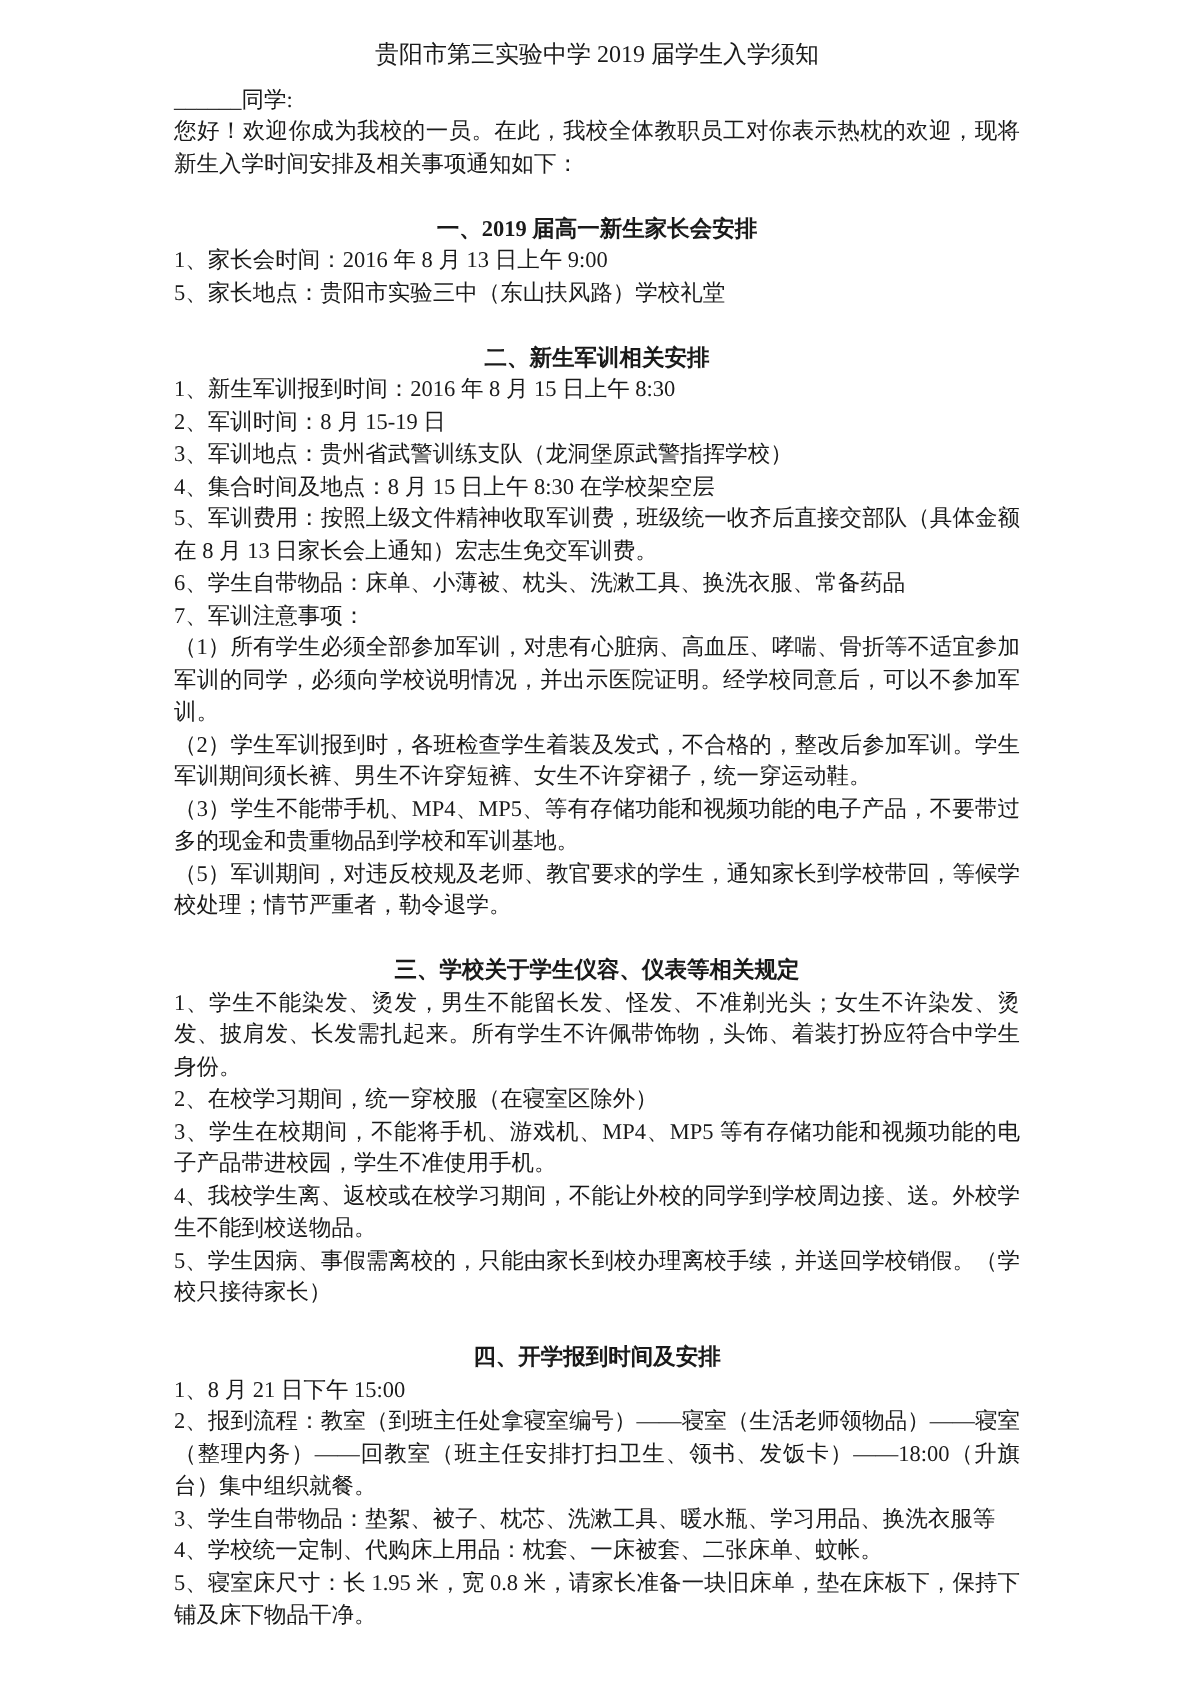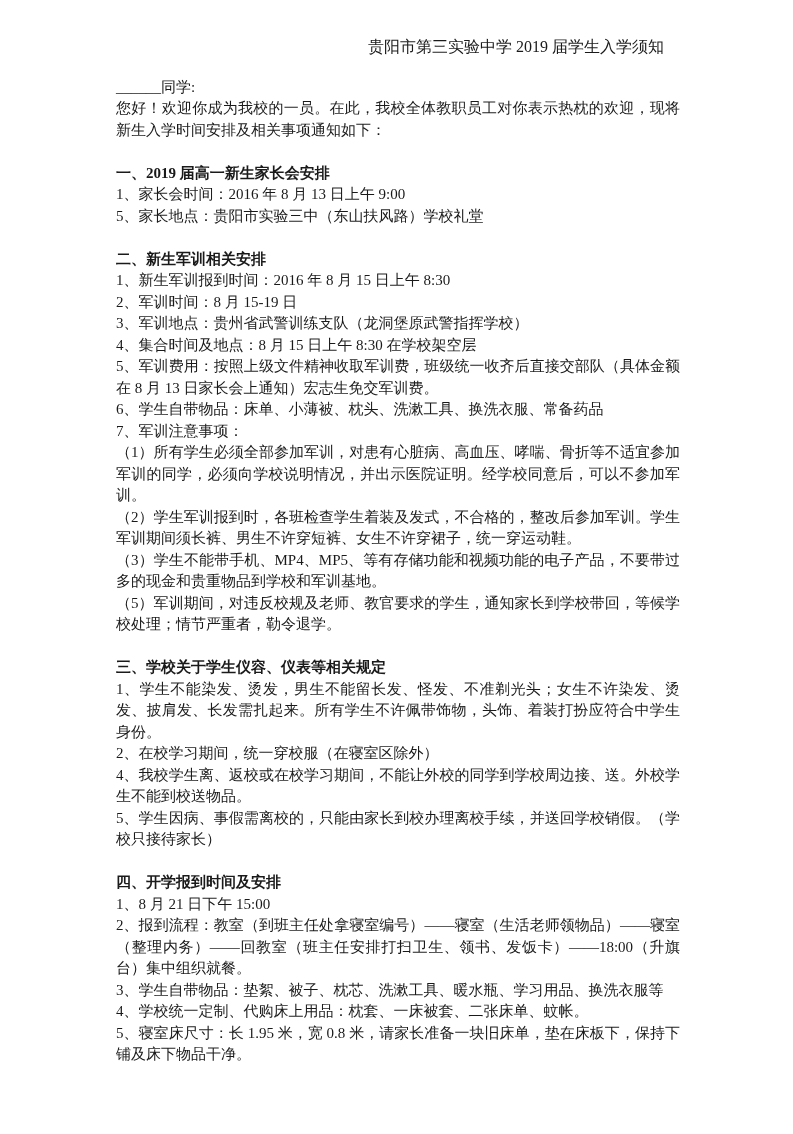"贵阳市第三实验中学 2019 届学生入学须知" .title { margin: 16px -> 6px; text-align: right -> center }
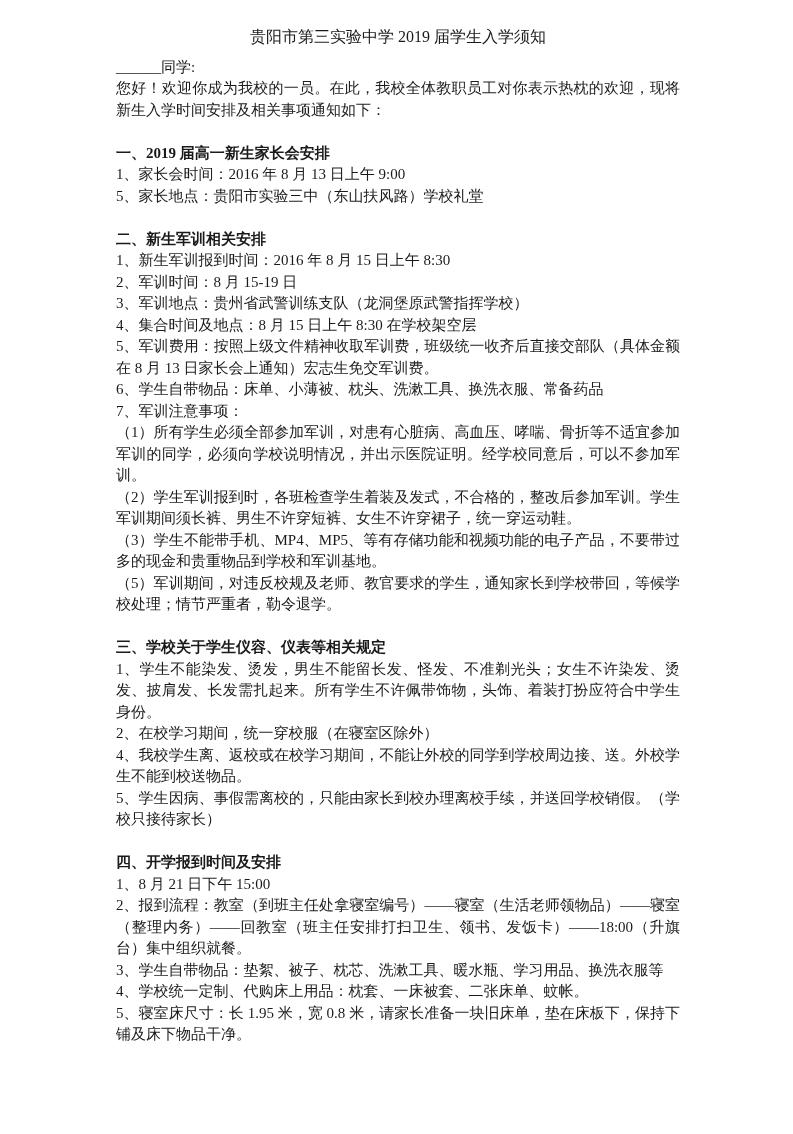"一、2019 届高一新生家长会安排" .section-heading { text-align: none -> center }
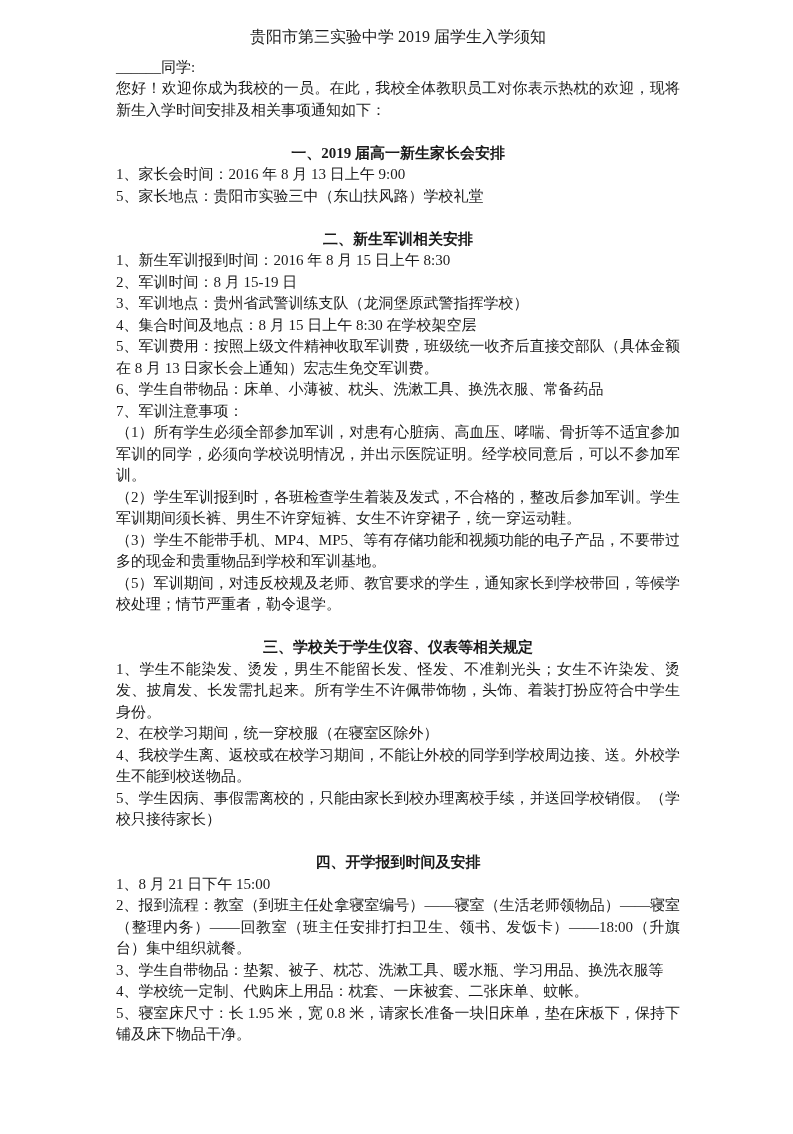"3、学生在校期间，不能将手机、游戏机、MP4、MP5" p.item { html: none -> <p>3、学生在校期间，不能将手机、游戏机、MP4、MP5 等有存储功能和视频功能的电子产品带进校园，学生不准使用手机。</p> }
